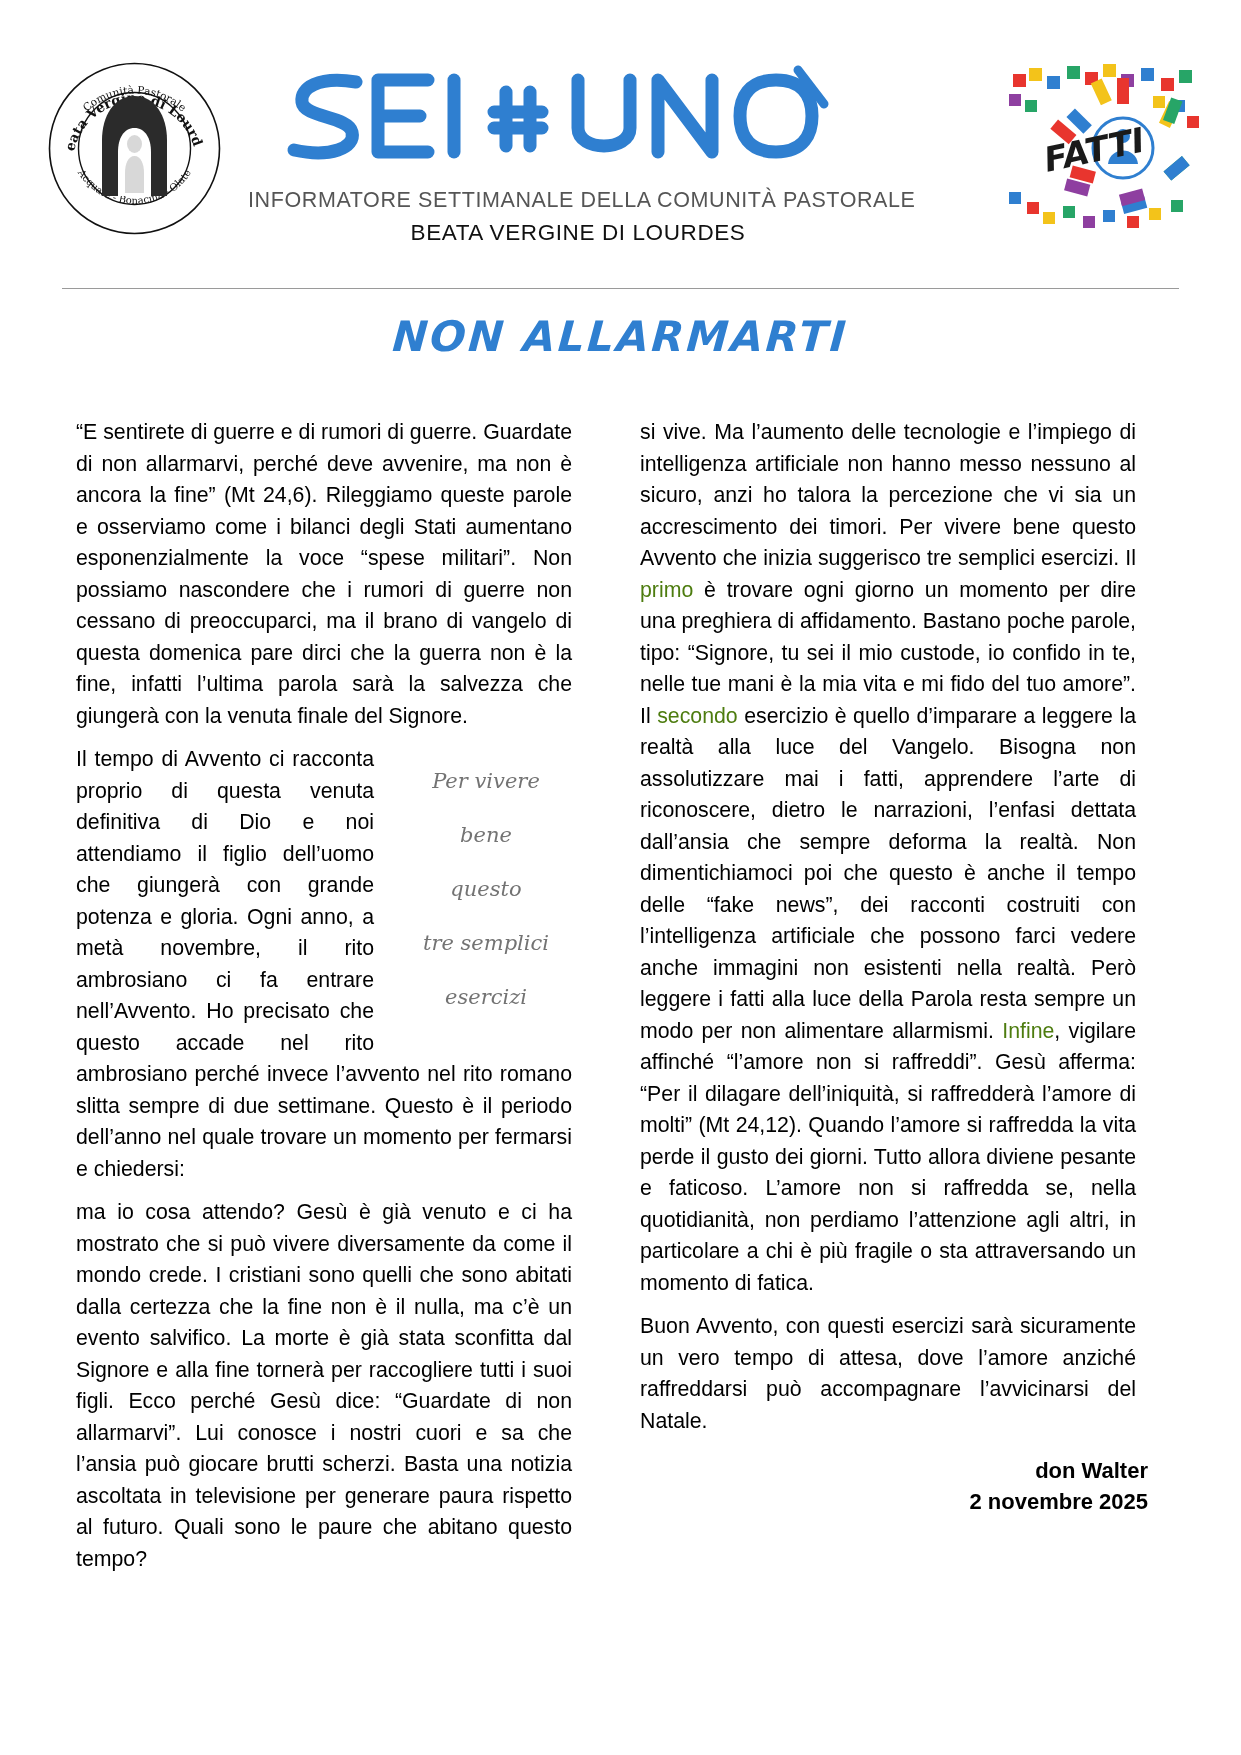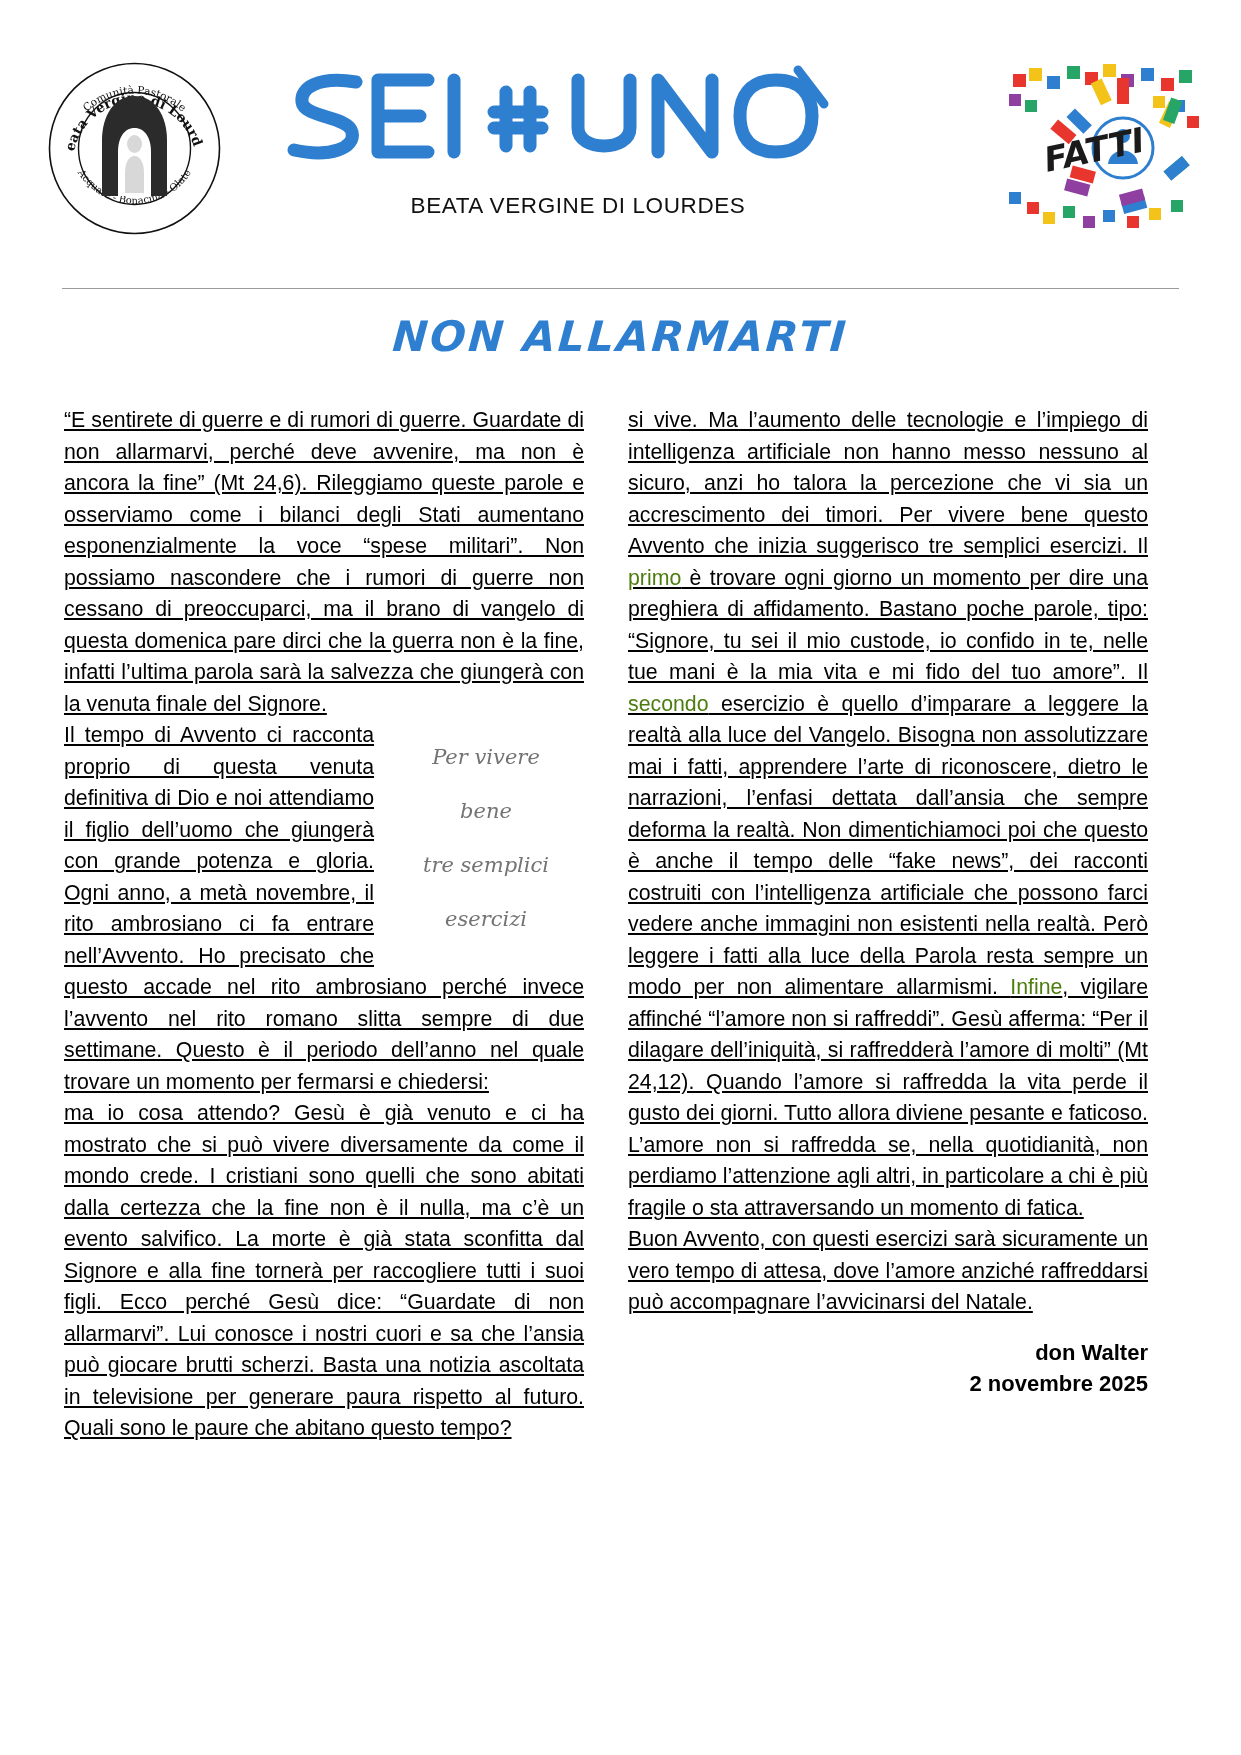"INFORMATORE SETTIMANALE DELLA COMUNITÀ" div.subtitle1 { html: none -> <div>INFORMATORE SETTIMANALE DELLA COMUNITÀ PASTORALE</div> }
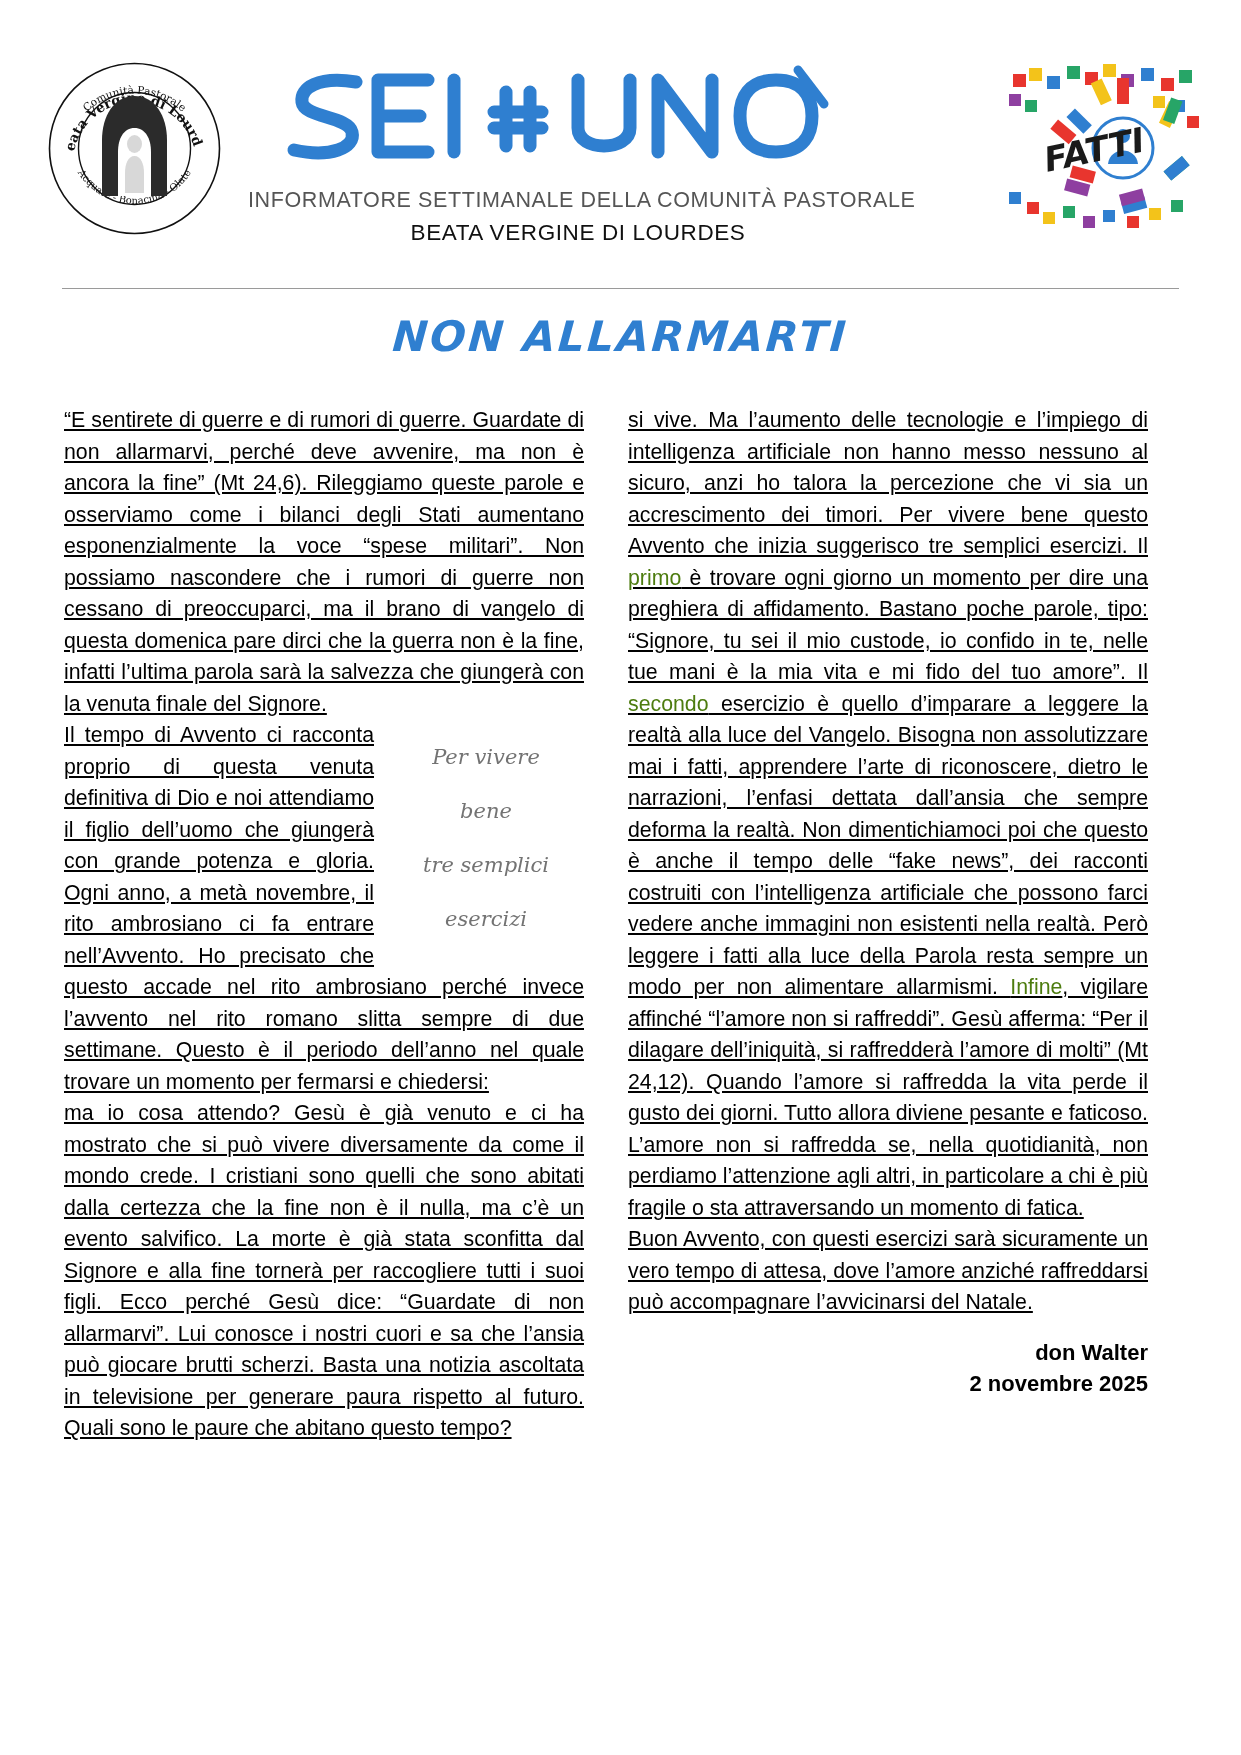"“E sentirete di guerre e" .col p { margin: 0 -> 12px; text-decoration: underline -> none }
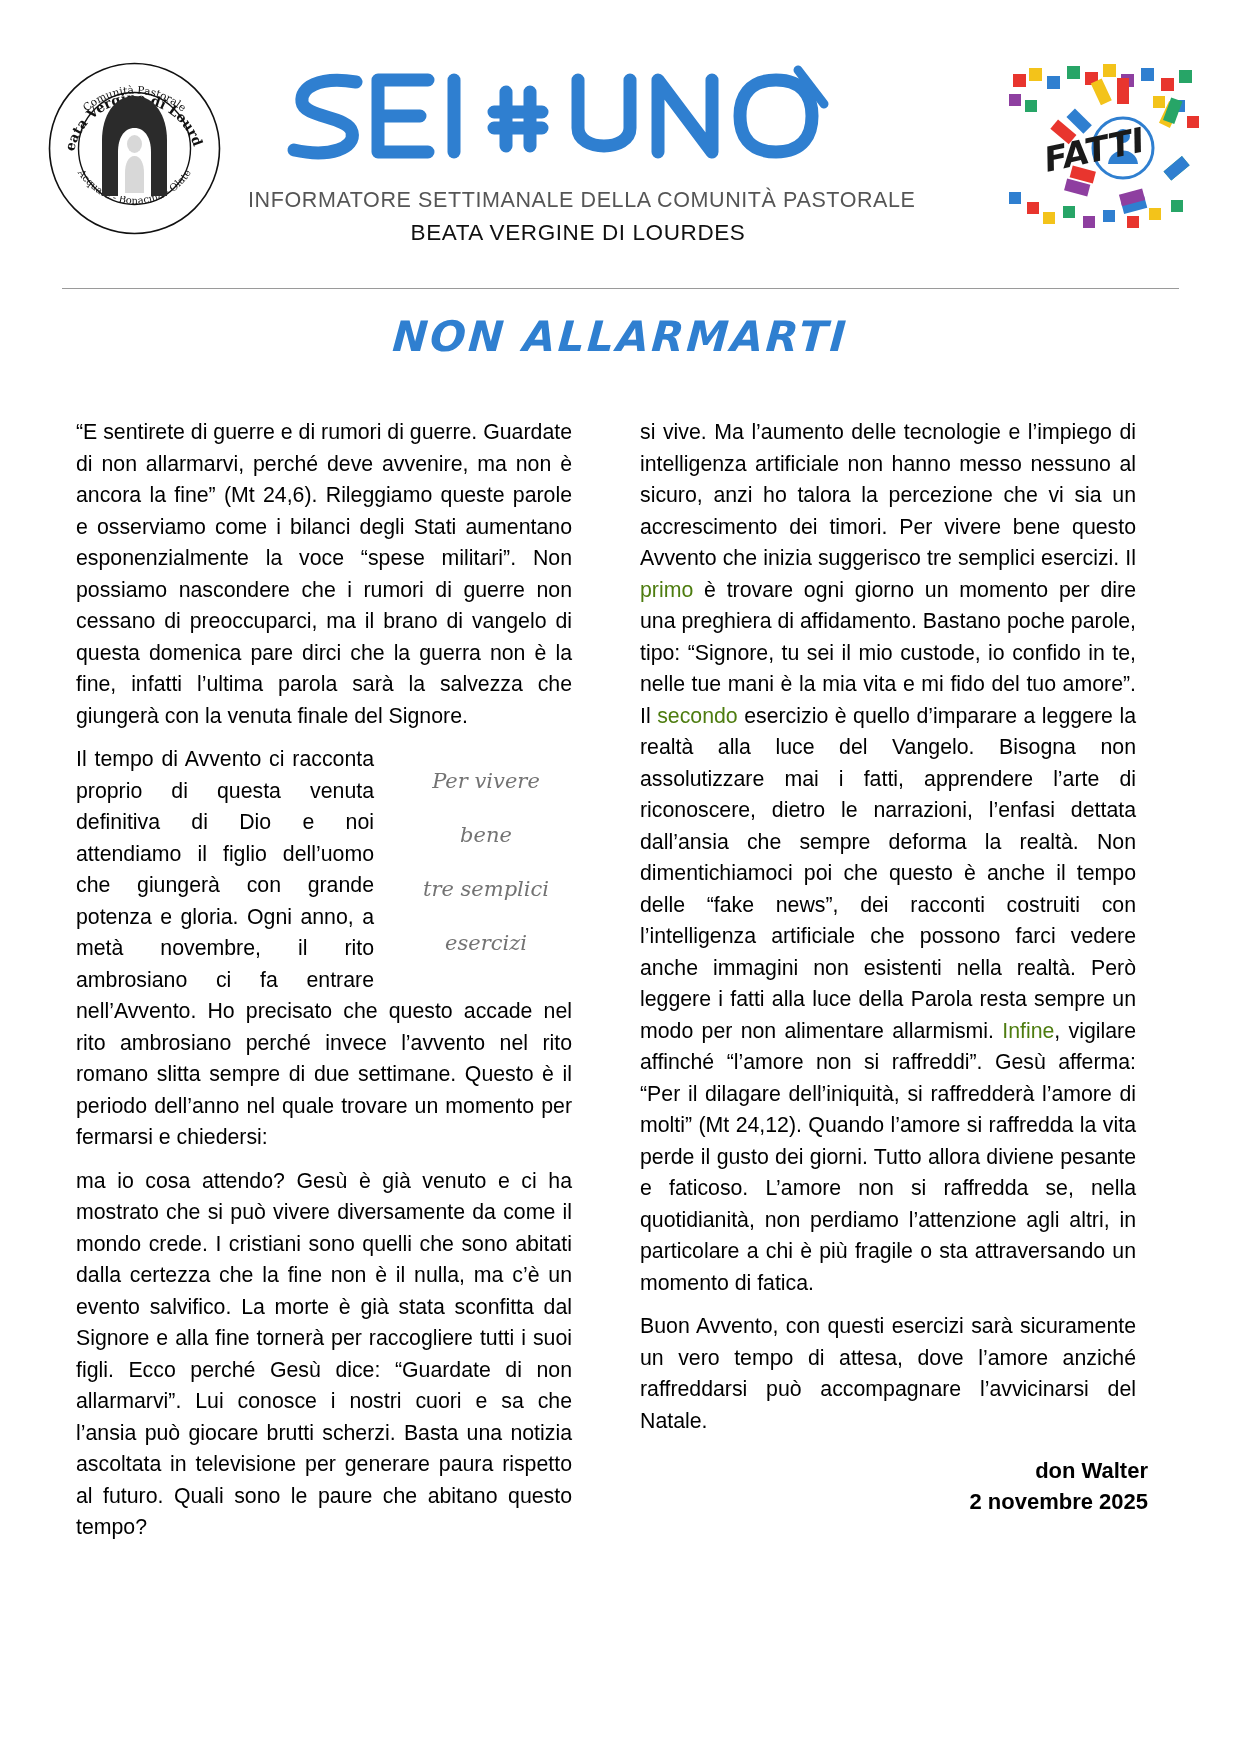"questo" div { html: none -> <div>questo</div> }
